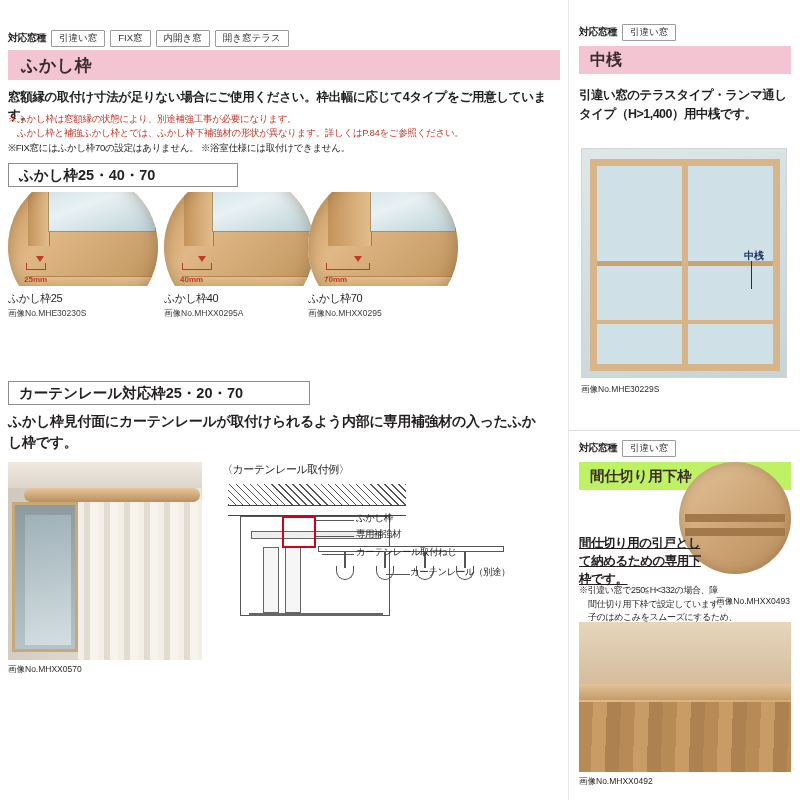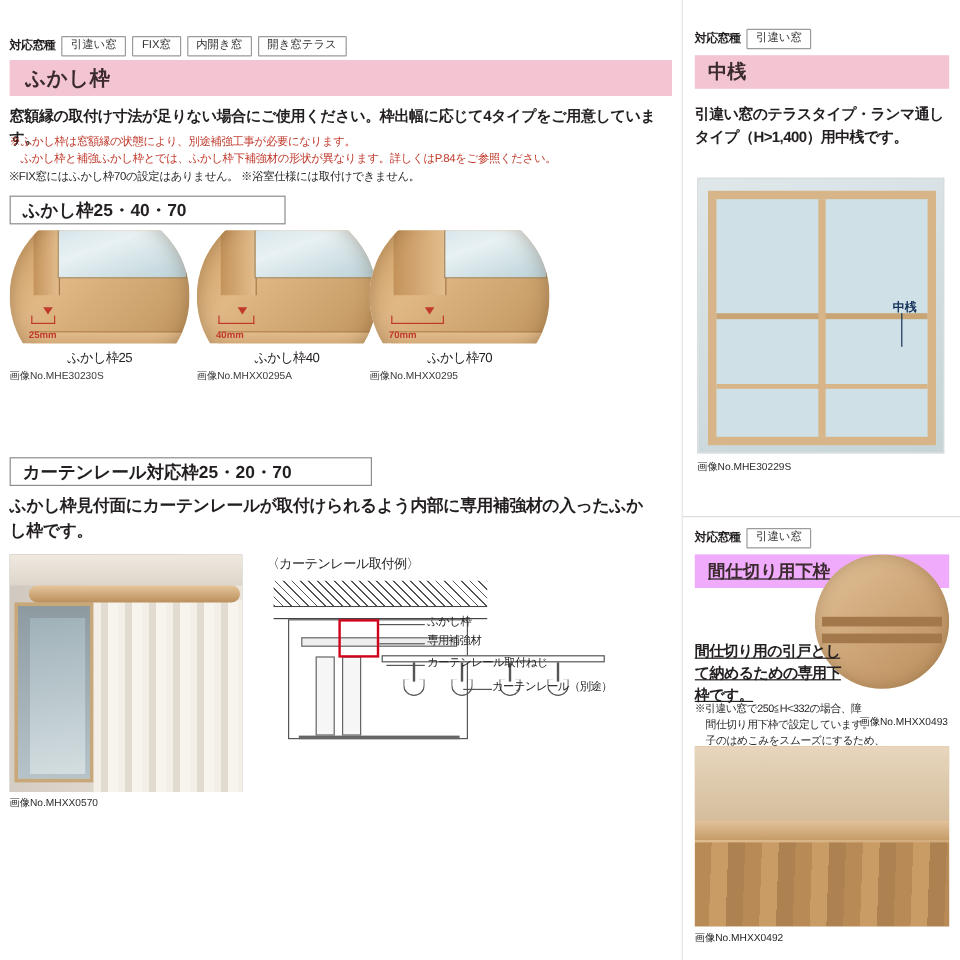"ふかし枠25" .cap { text-align: center -> none }
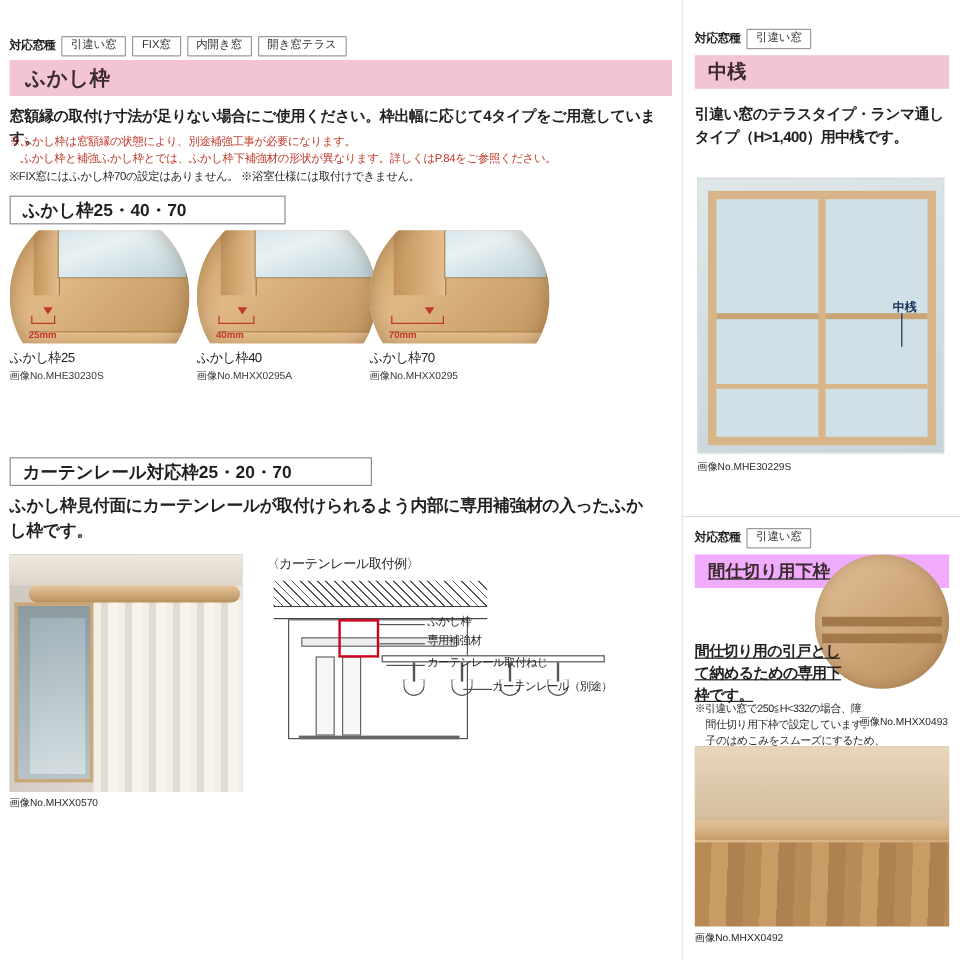"間仕切り用下枠" .pink-band-r2 { background: #f0abfc -> #bef264; text-decoration: underline -> none }
